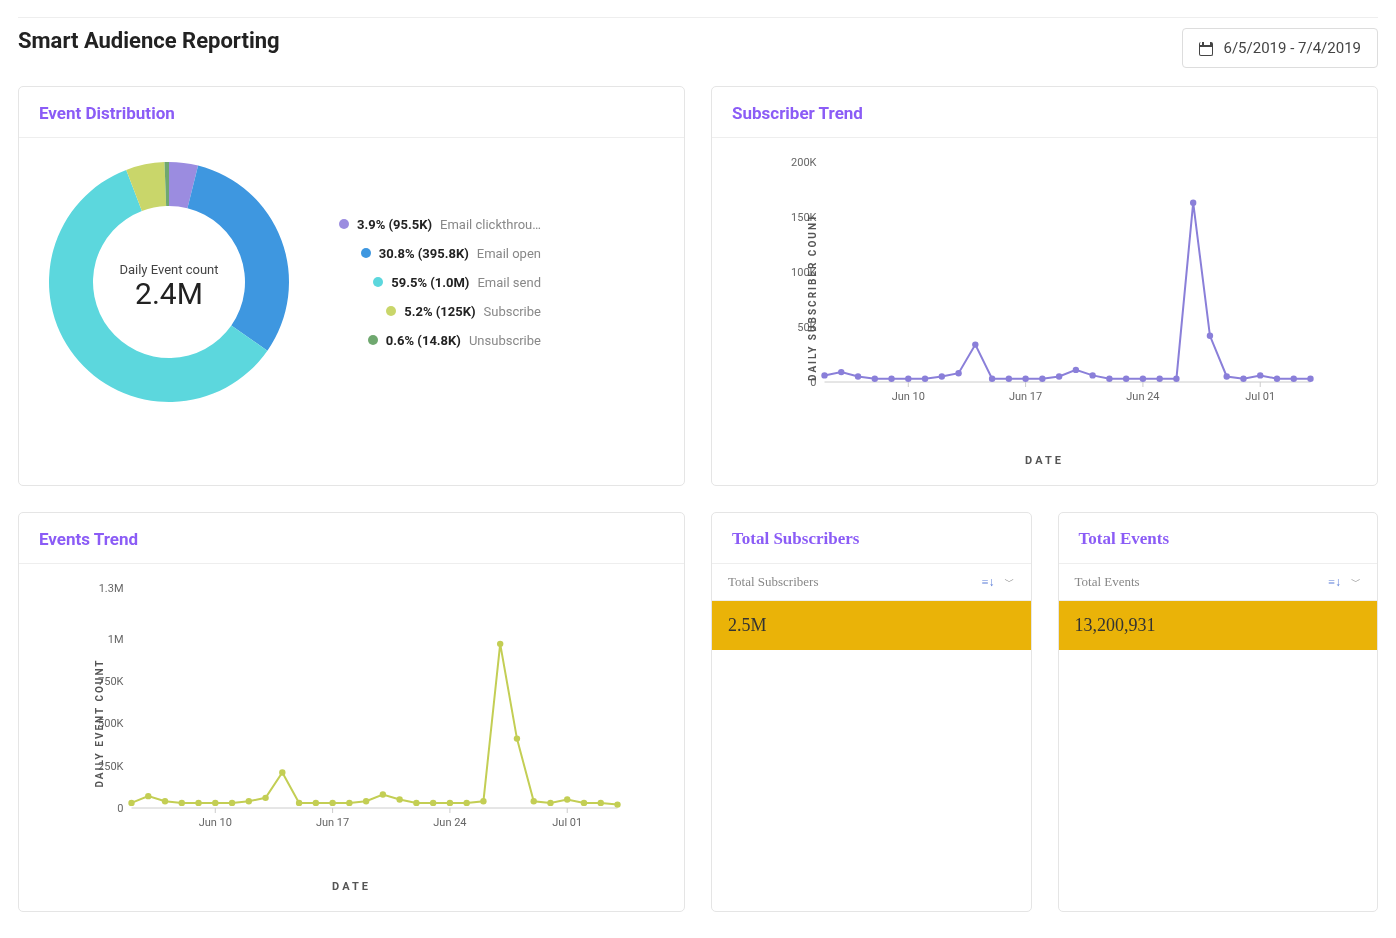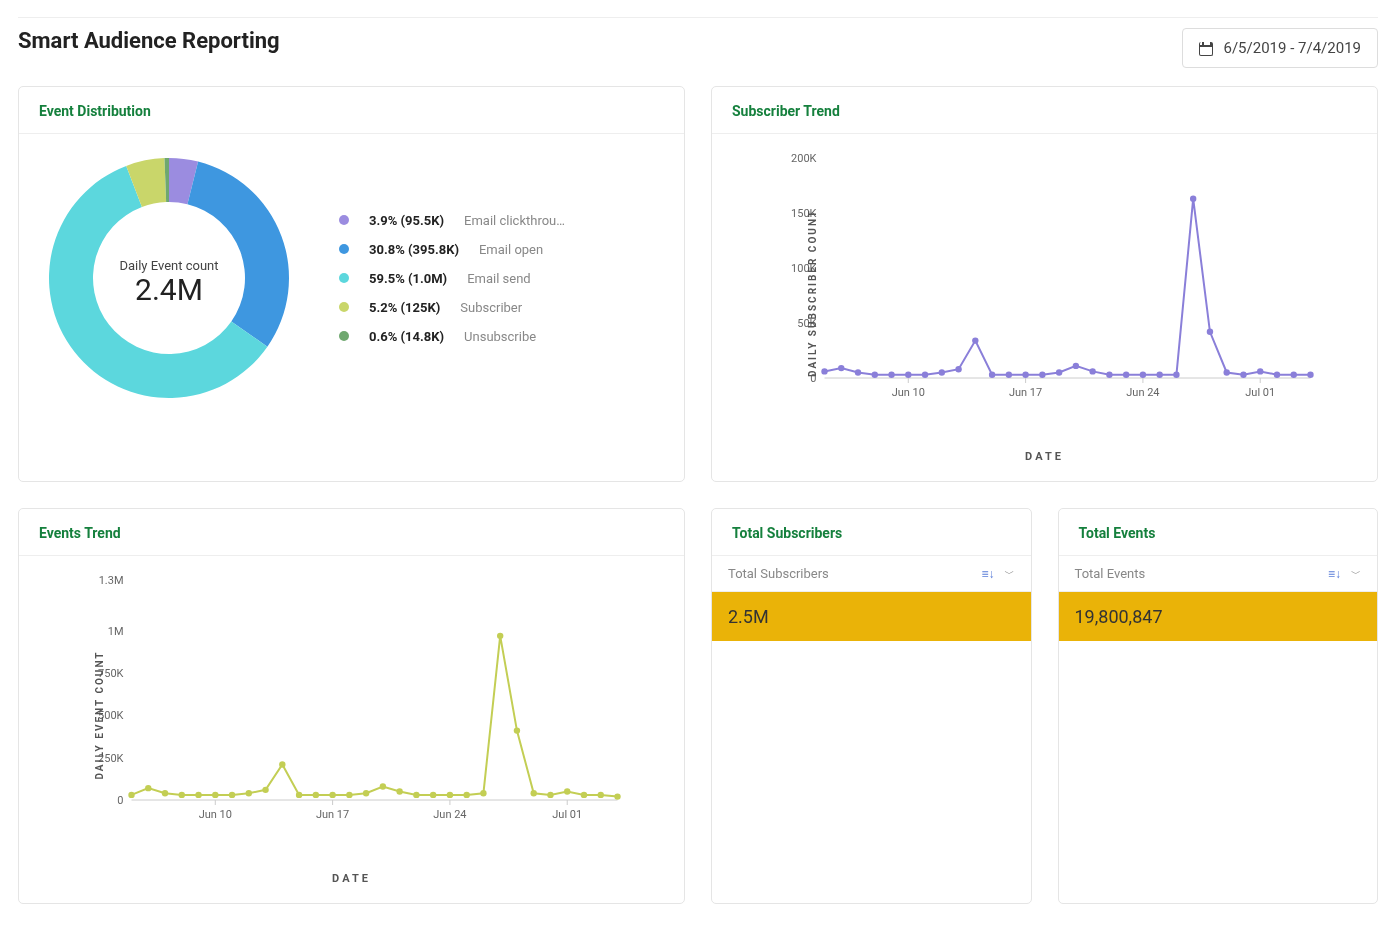"Event Distribution" .card-title { color: #15803d -> #8b5cf6; font-size: 14px -> 17px }
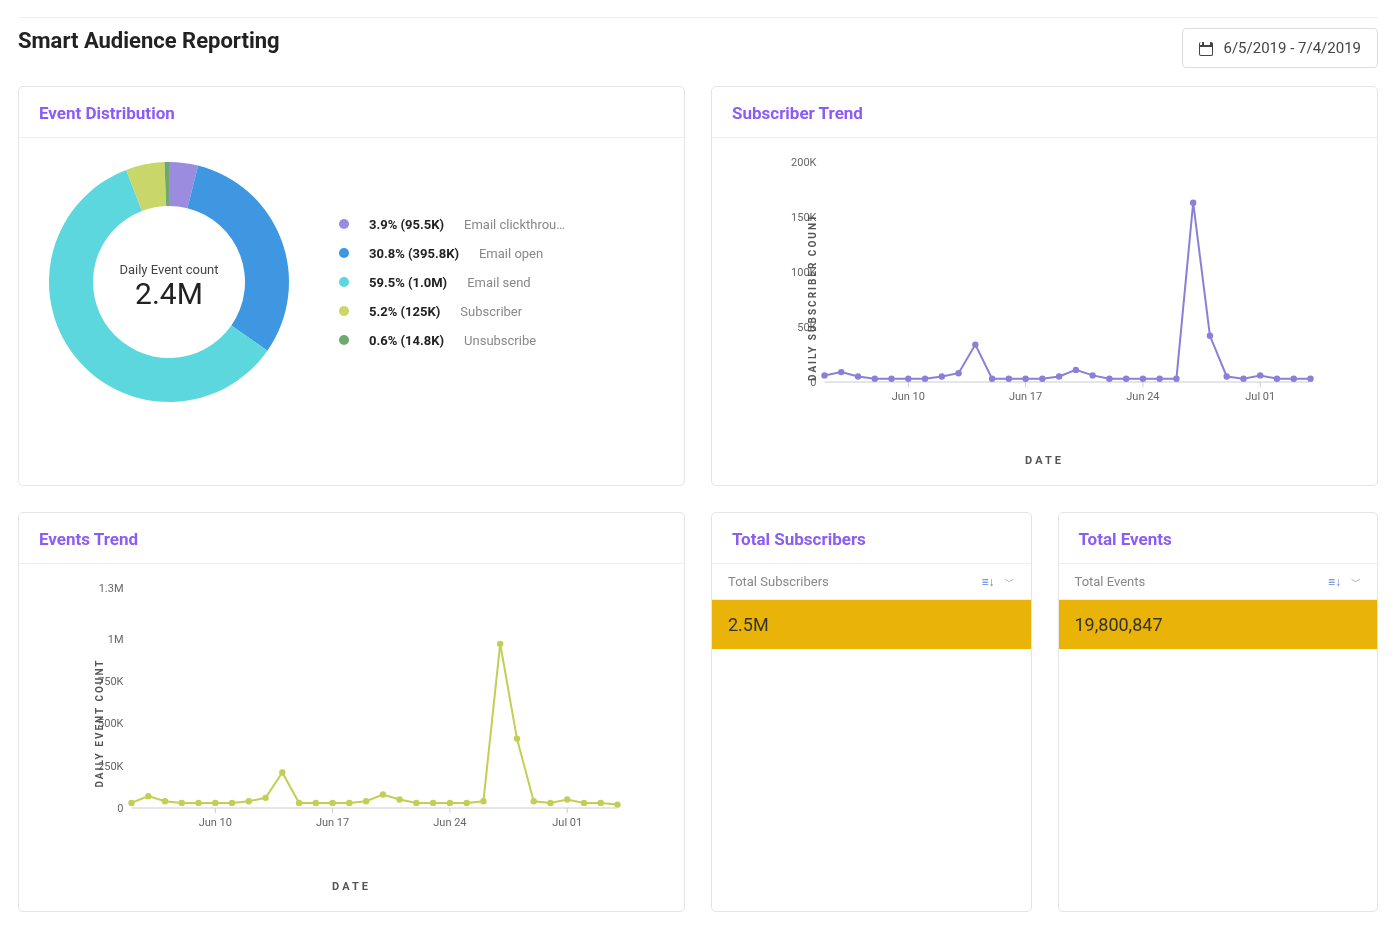"3.9% (95.5K)" .legend-row { gap: 20px -> 8px; justify-content: none -> flex-end }
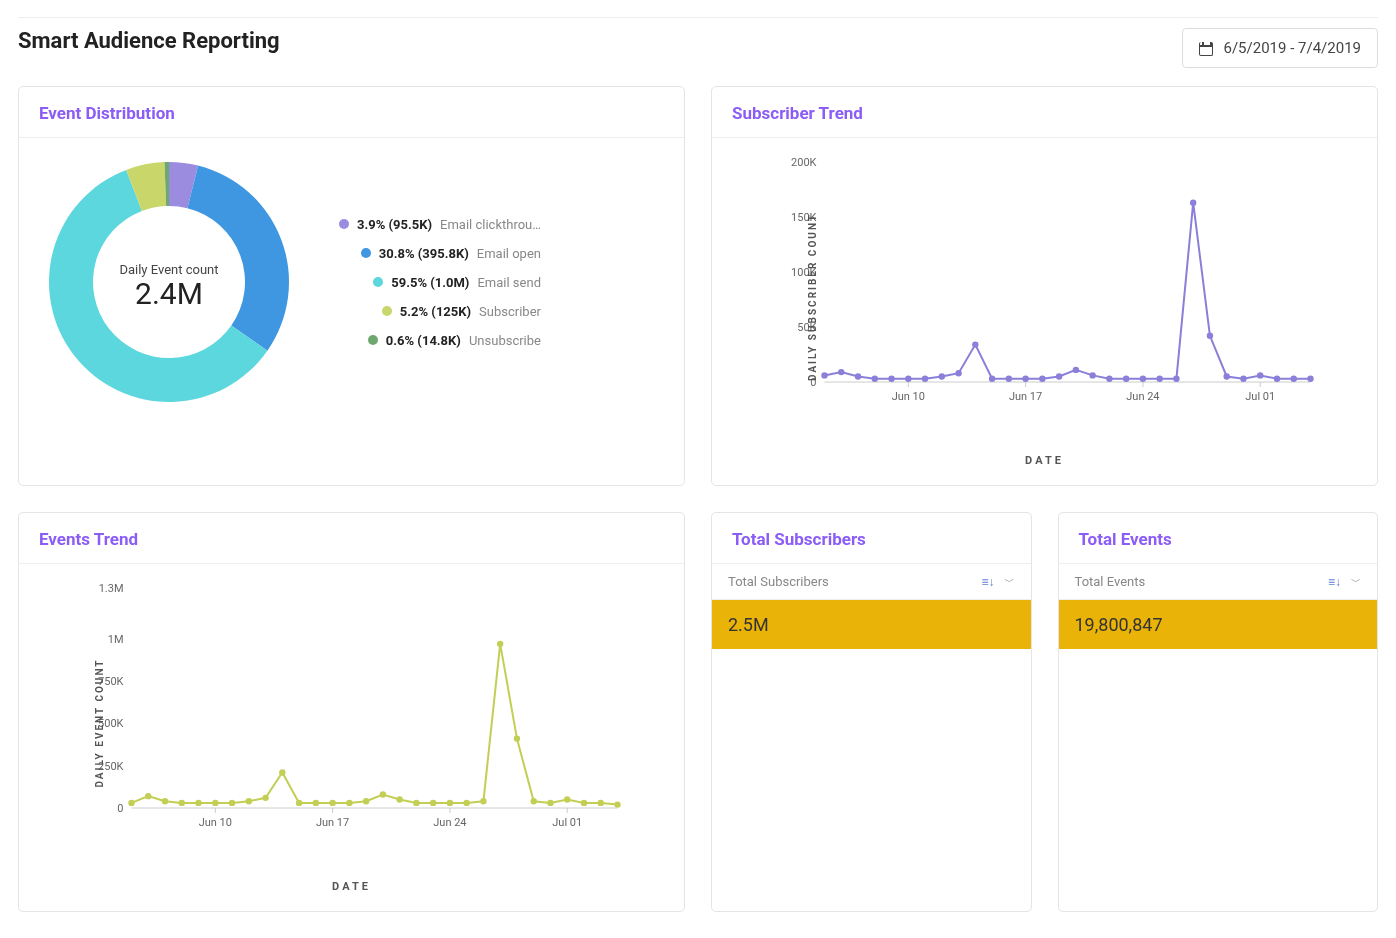"Subscriber" span.muted { text: Subscriber -> Subscribe }
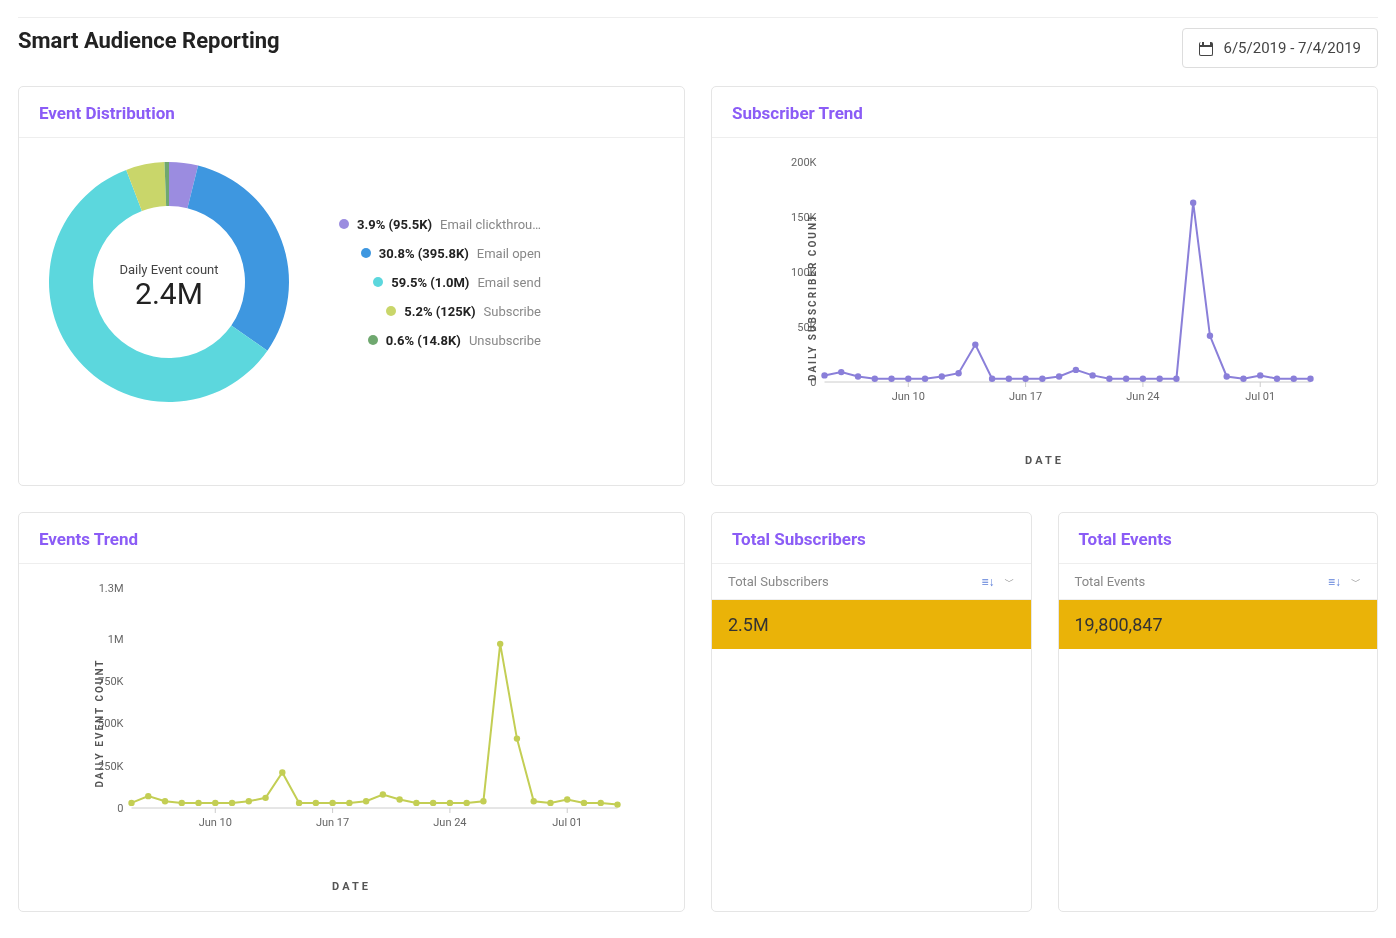"Total Subscribers" .two-cards { font-family: none -> Liberation Serif, serif }
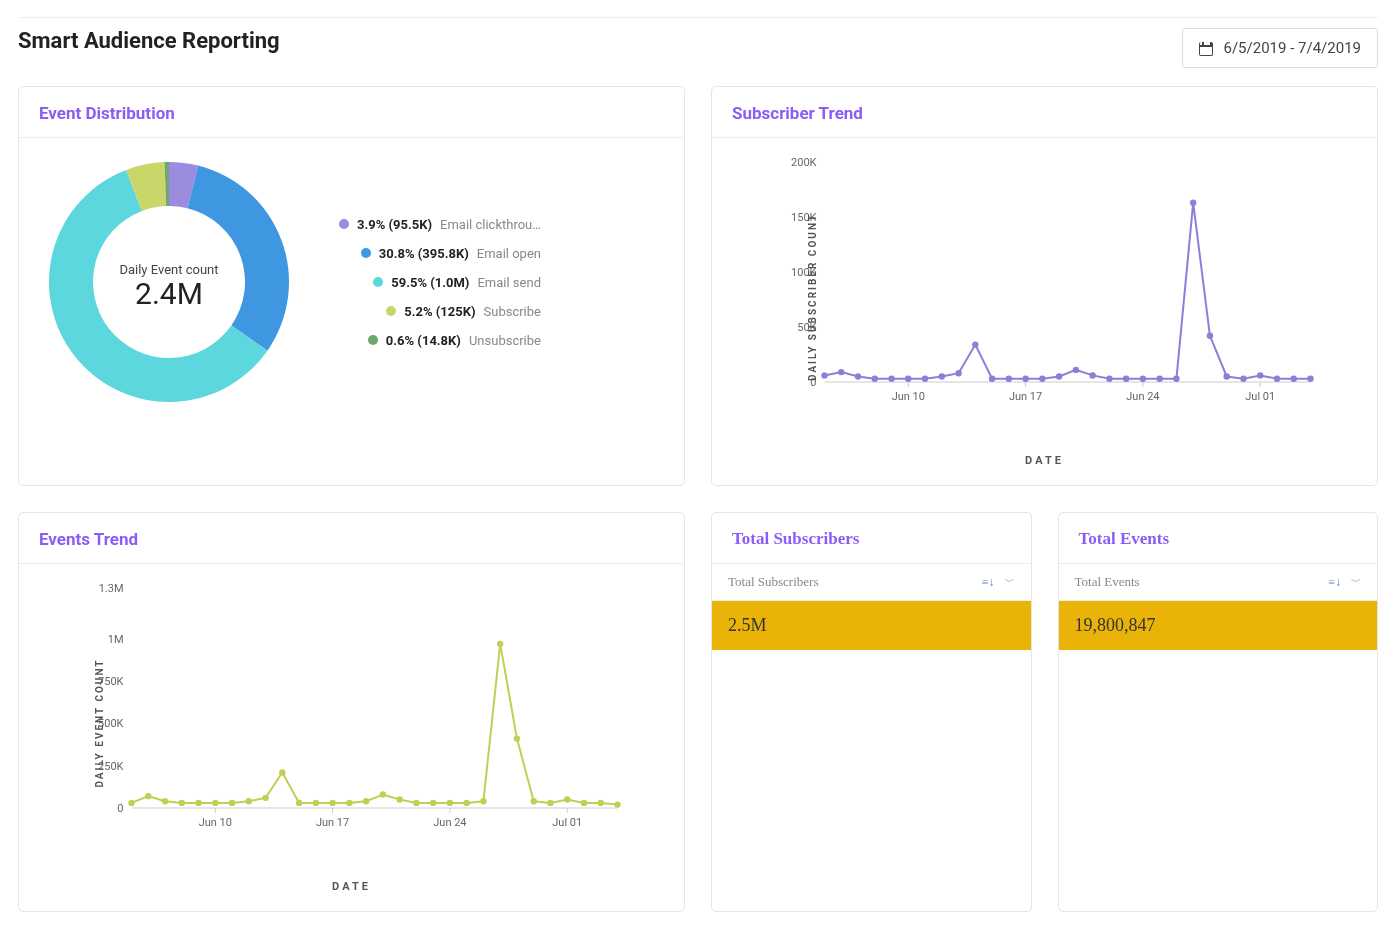"19,800,847" div.mini-value { text: 19,800,847 -> 13,200,931 }
